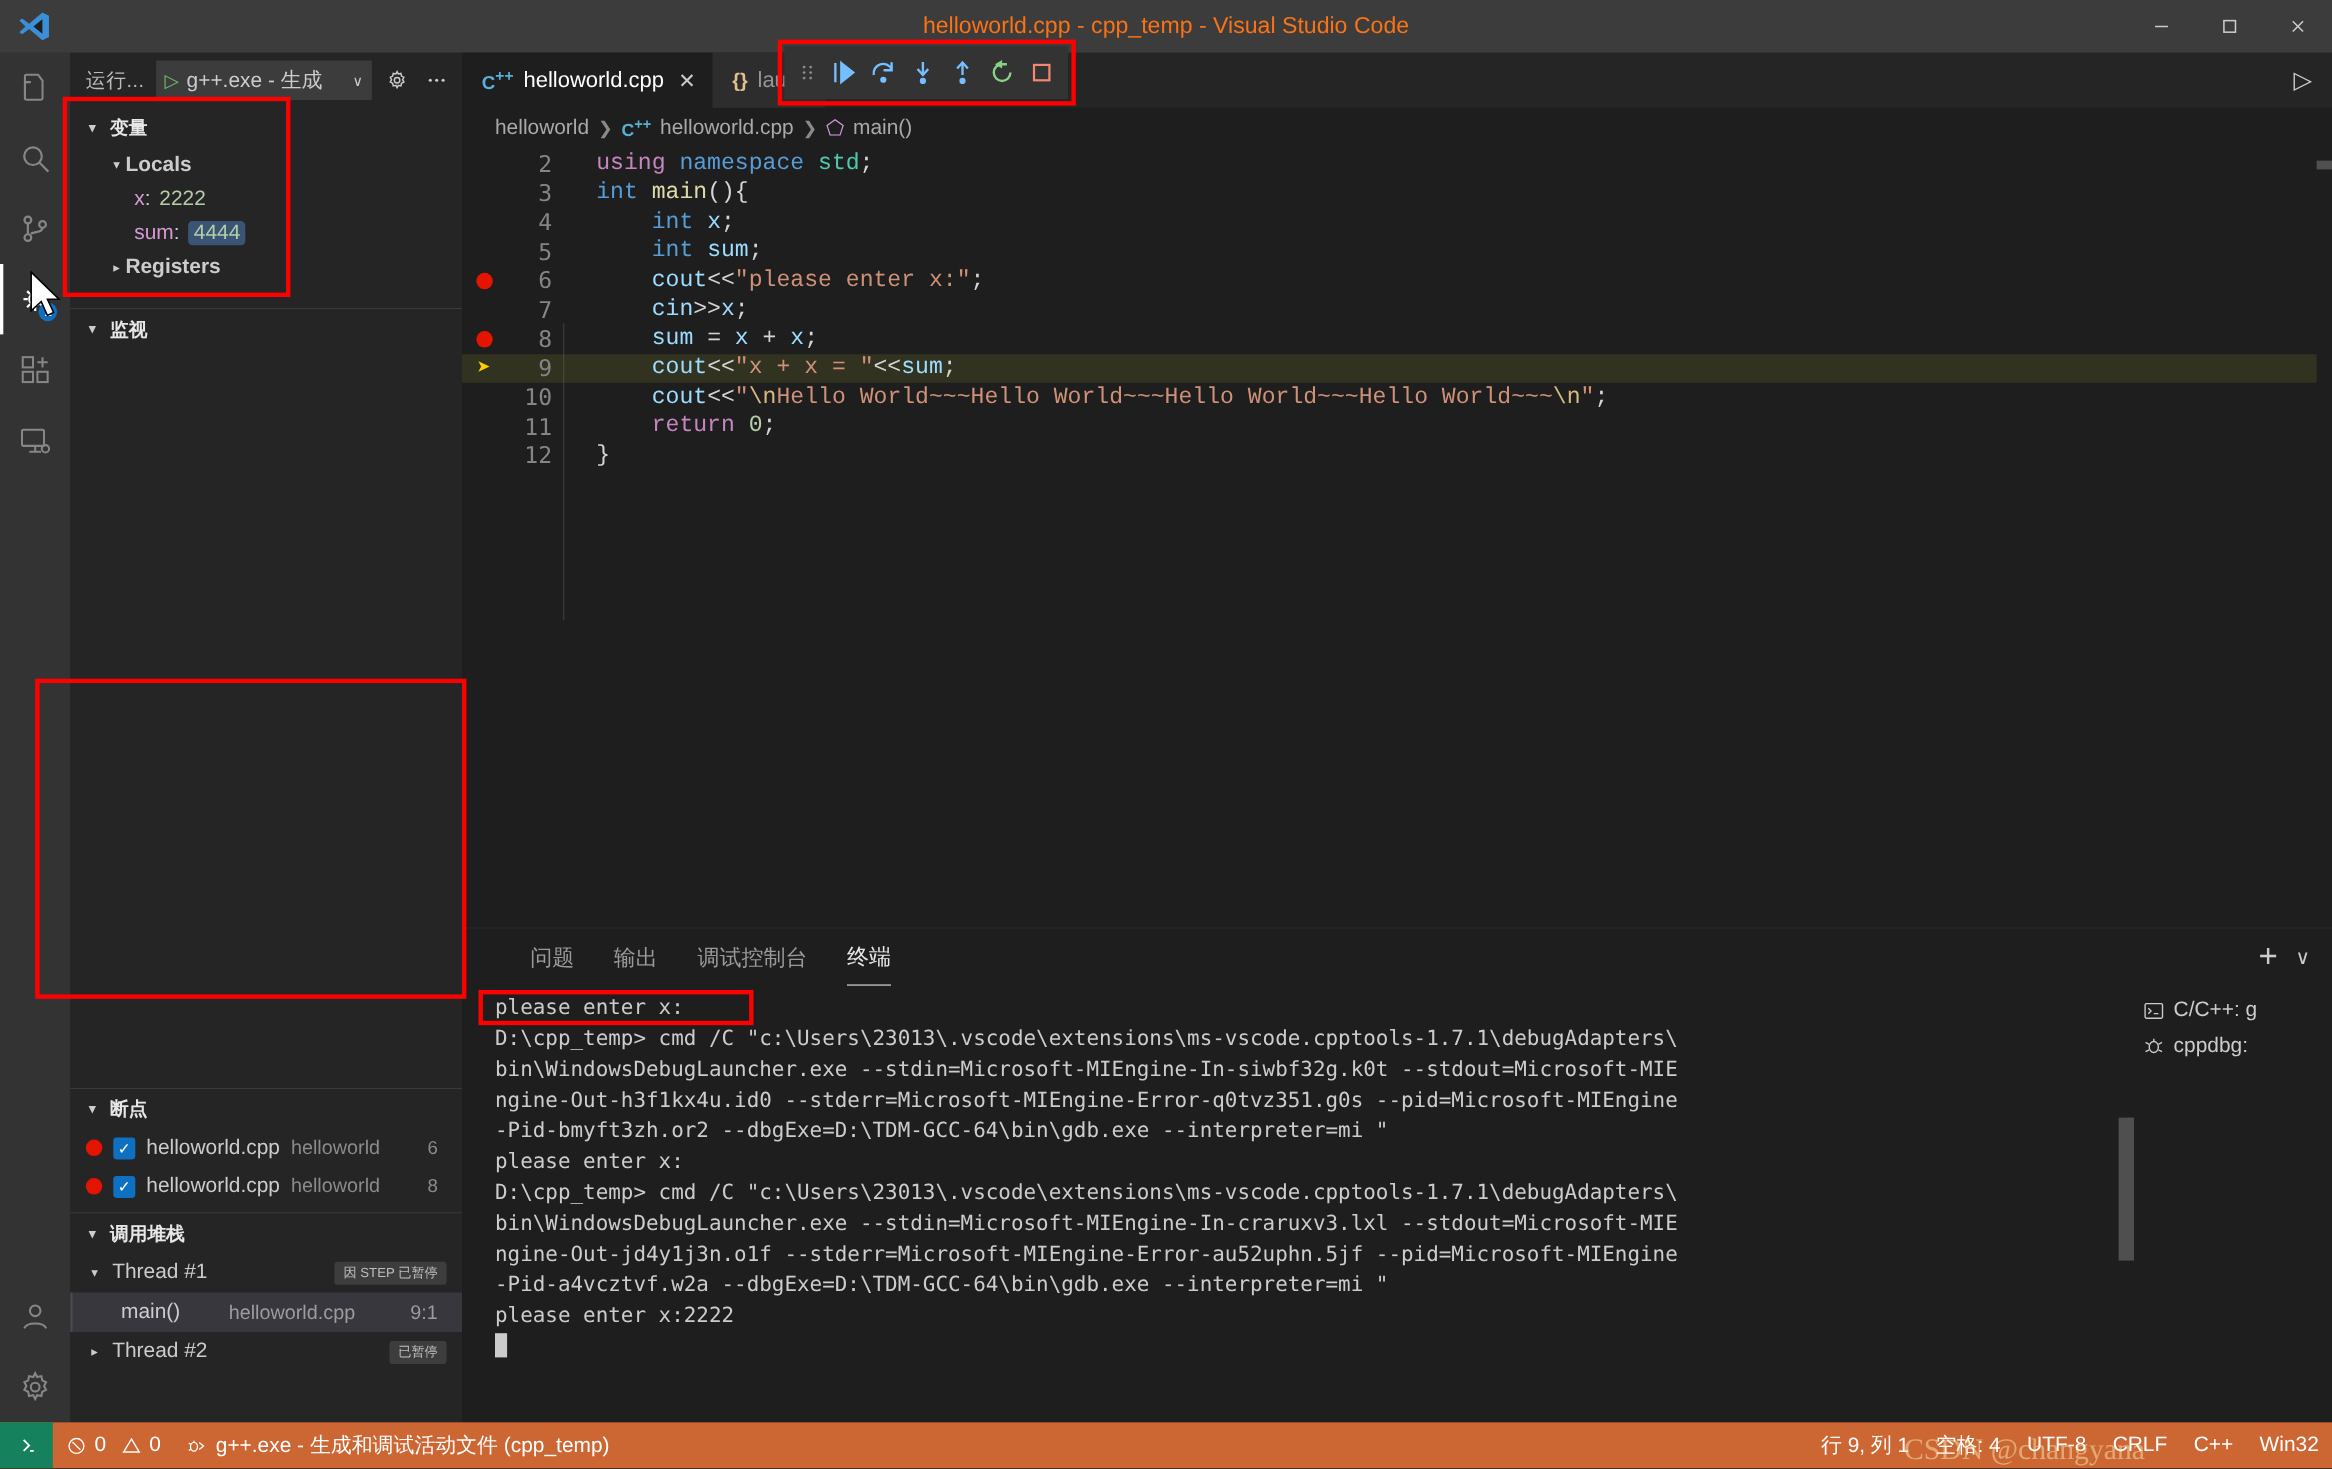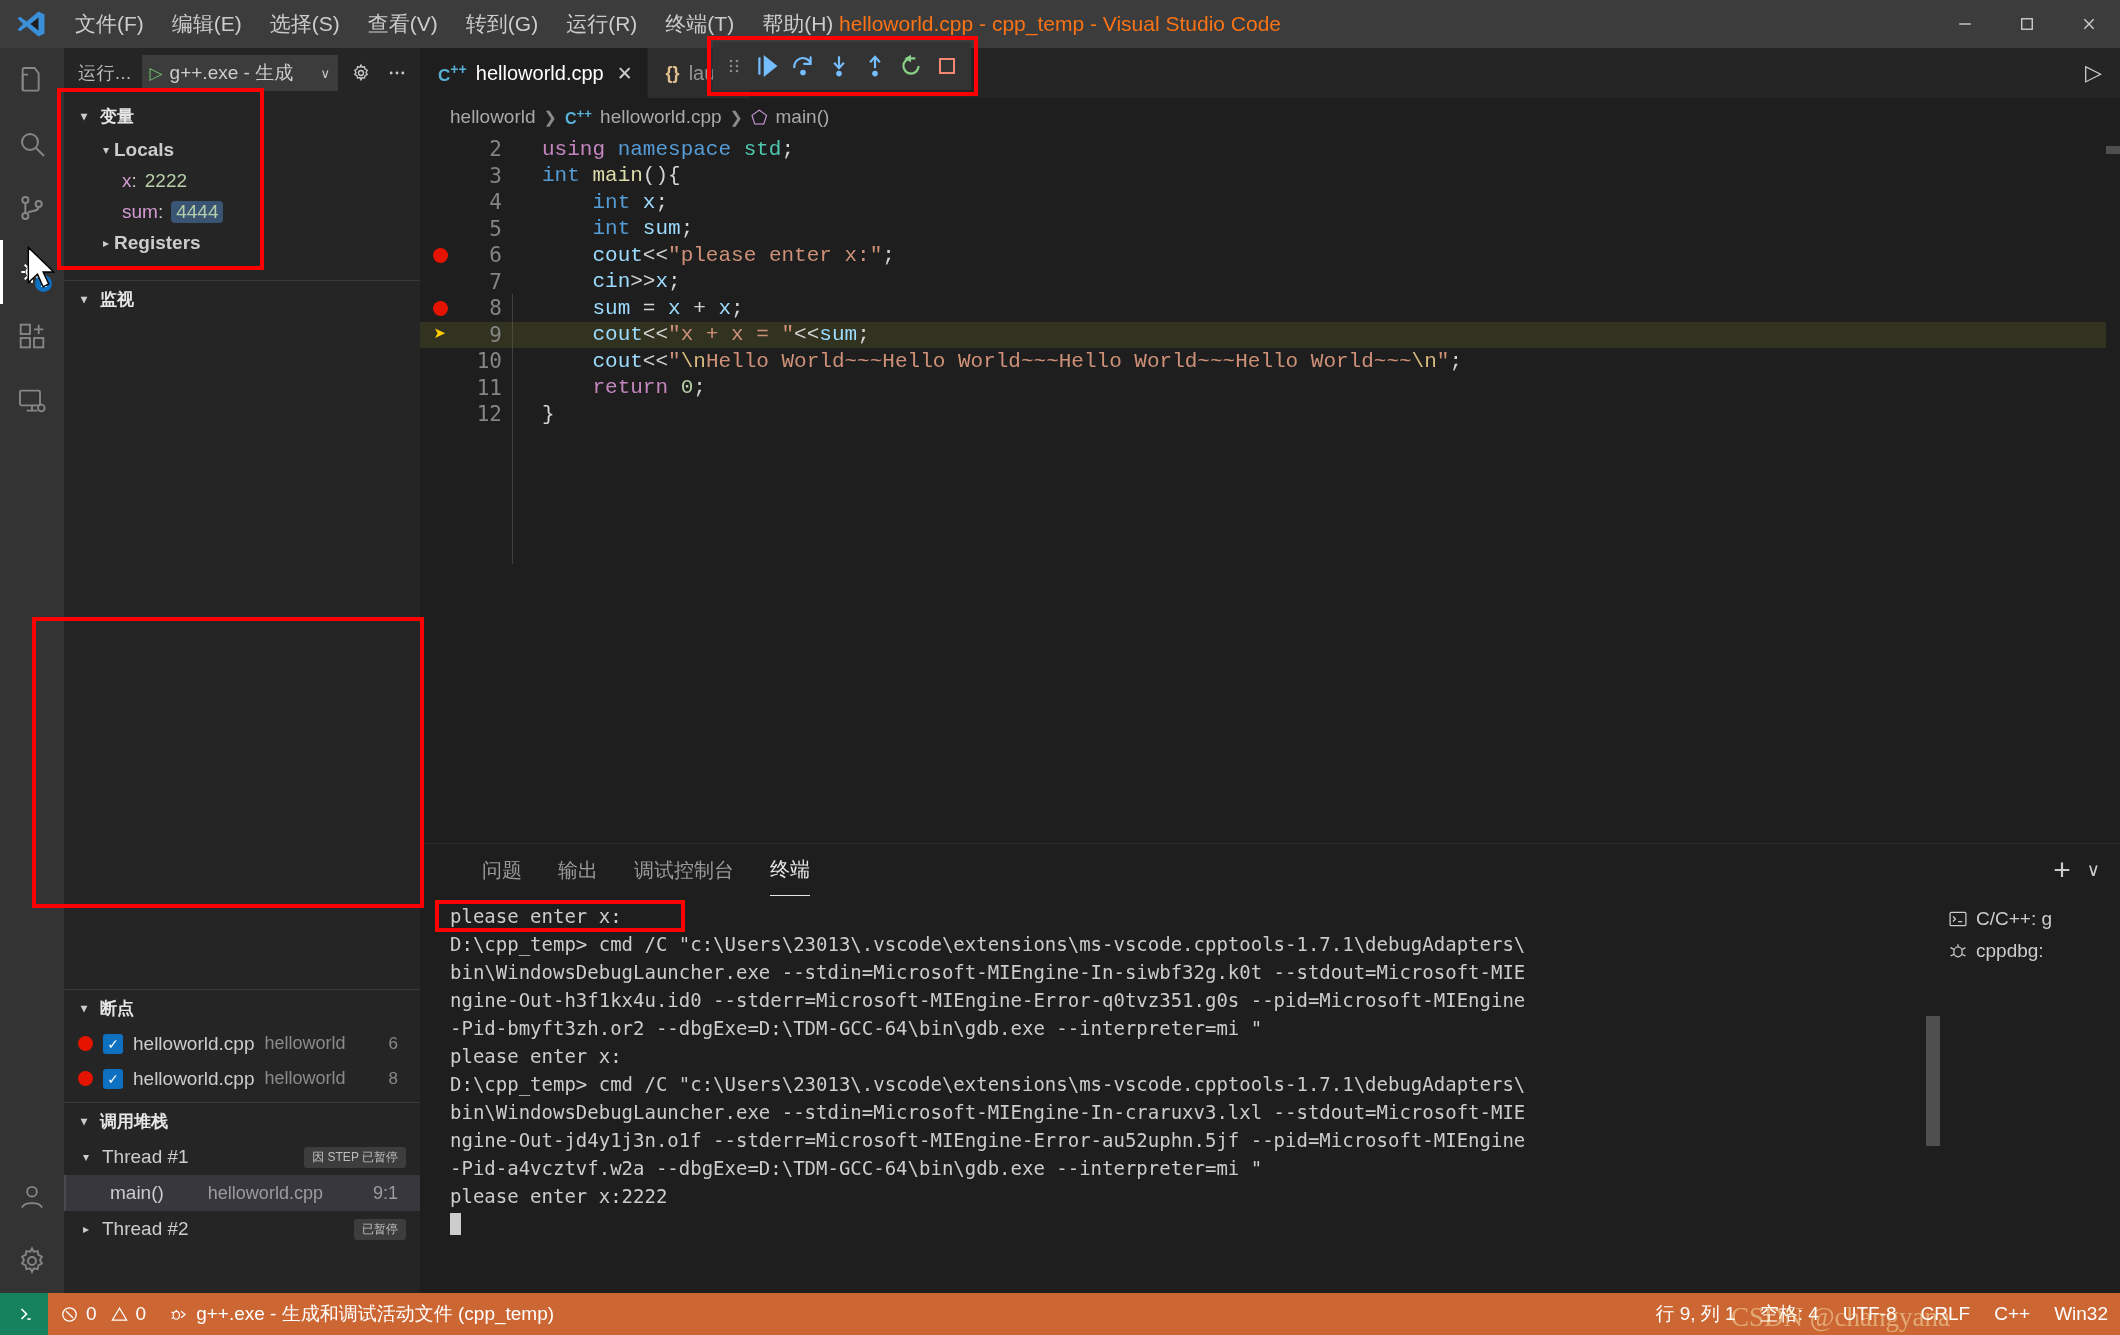"文件(F)" div.menu { html: <div> <div>文件(F)</div> <div>编辑(E)</div> <div>选择(S)</div> <div>查看(V)</div> <div>转到(G)</div> <div>运行(R)</div> <div>终端(T)</div> <div>帮助(H)</div> </div> -> none }
